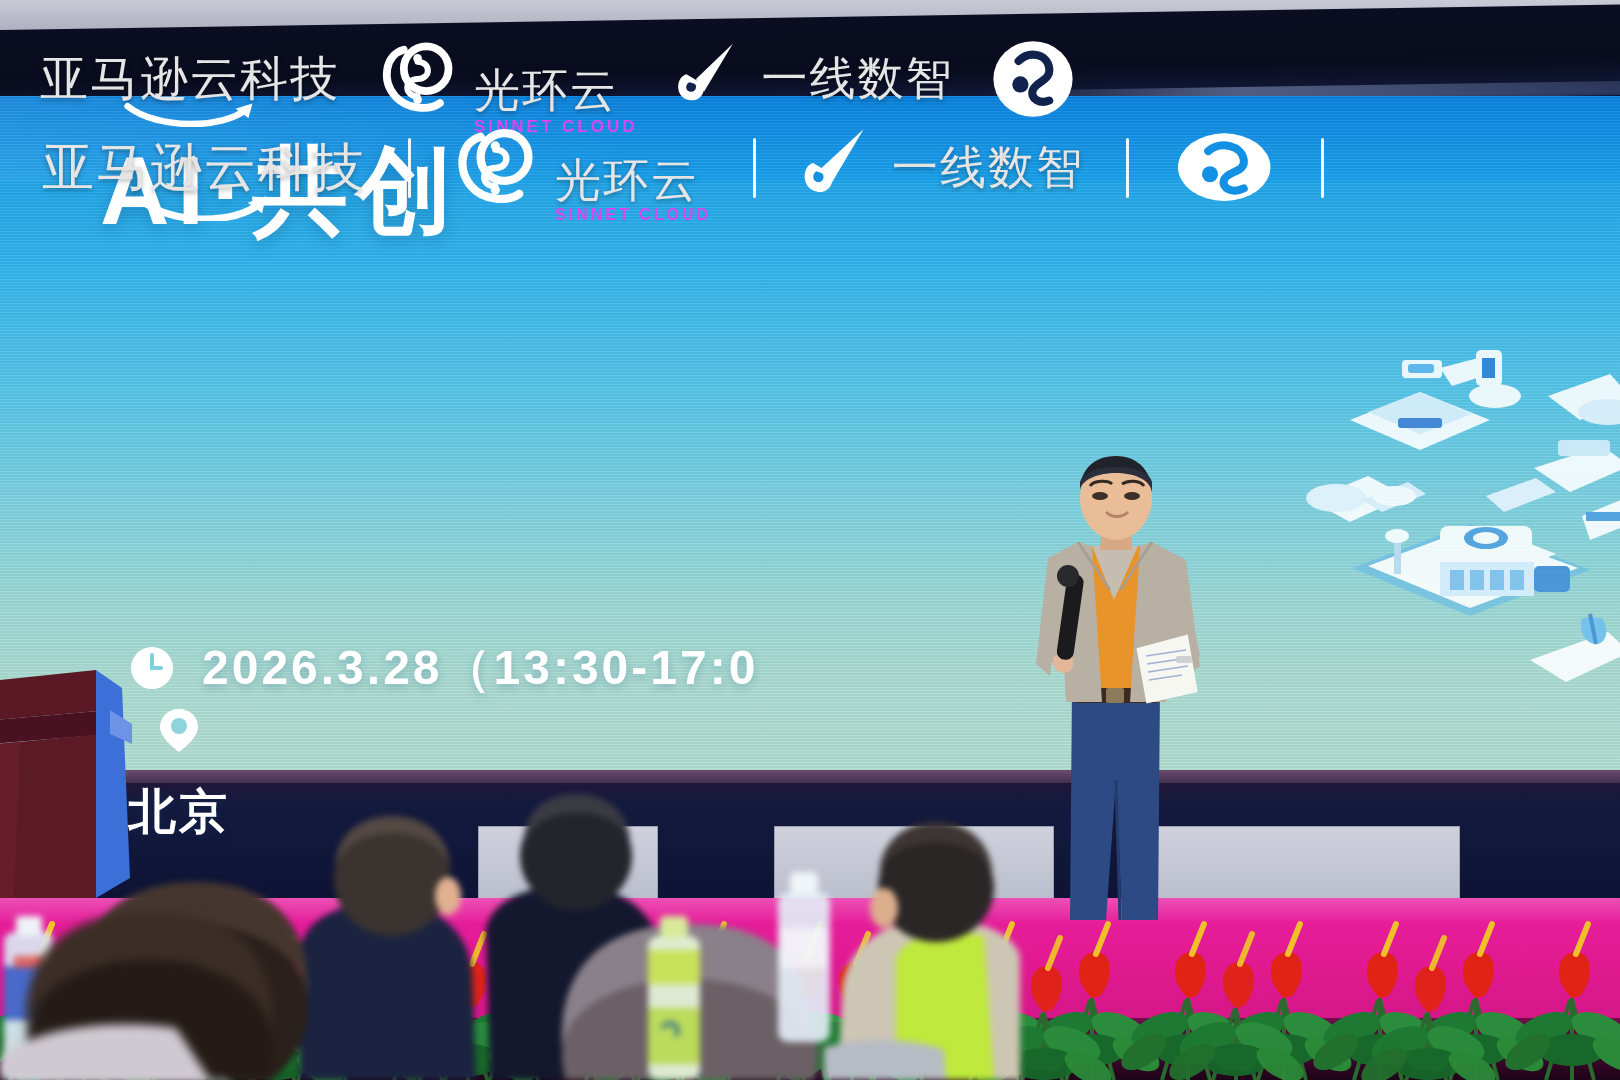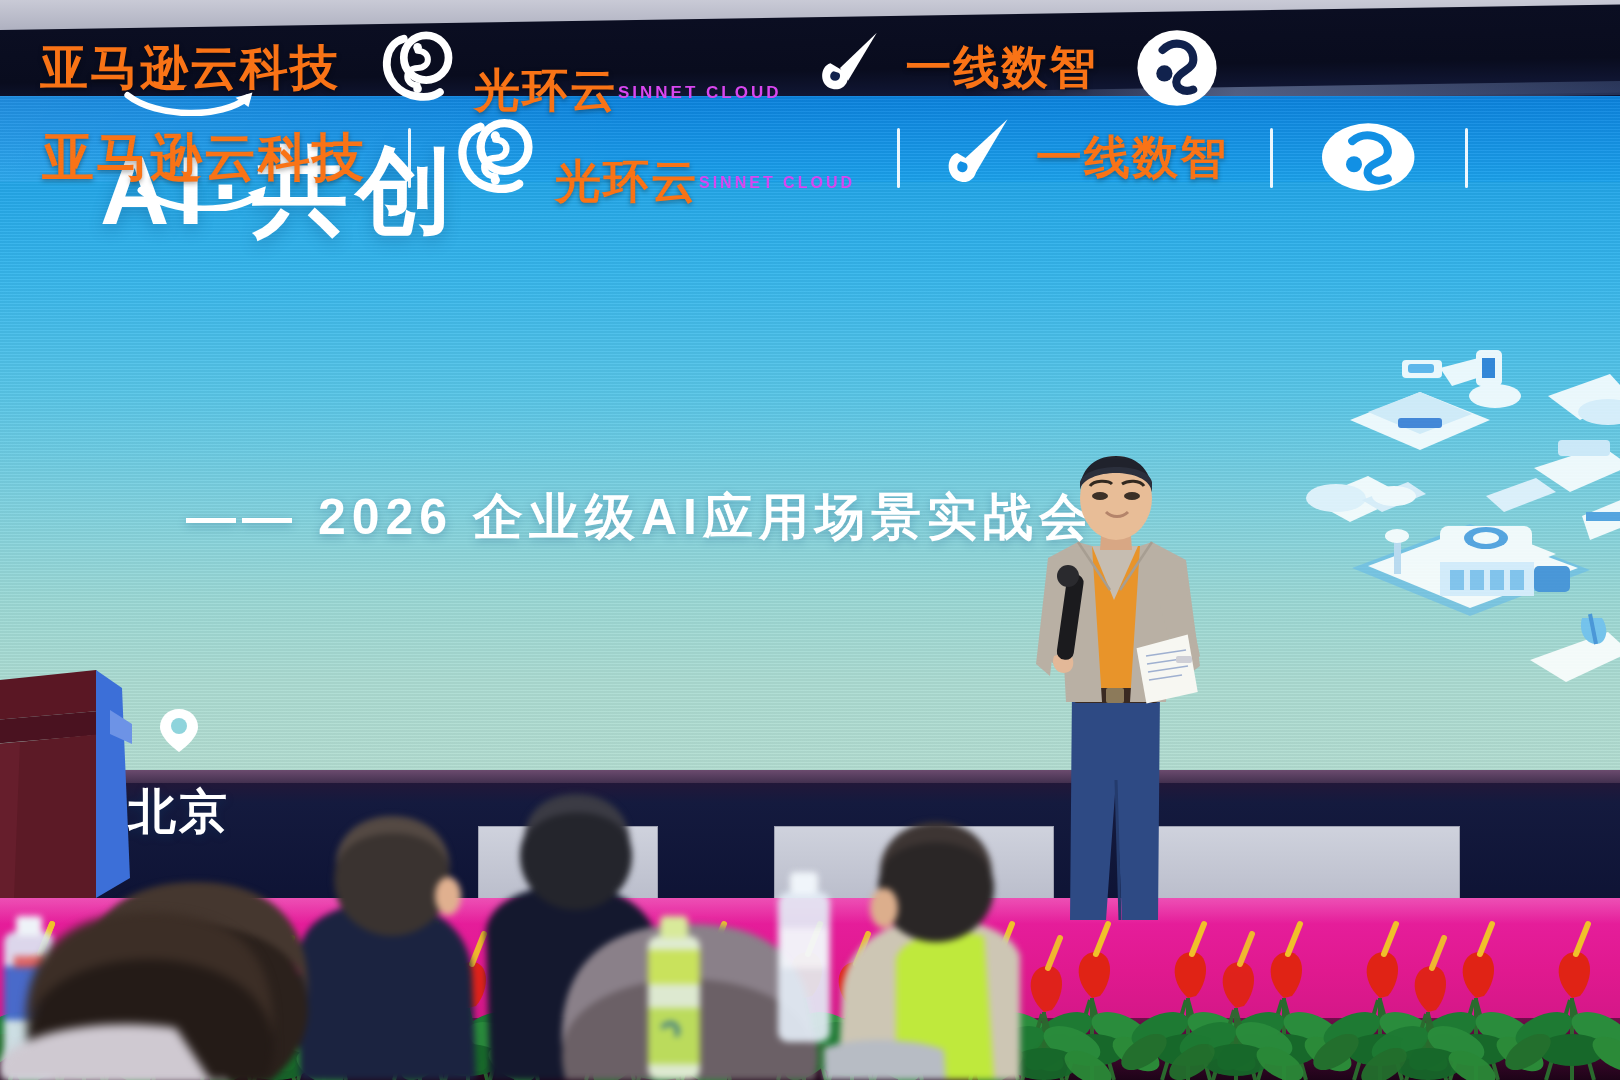"亚马逊云科技" .cn-logo { color: #f97316 -> #e5e5e5; font-weight: 700 -> 400 }
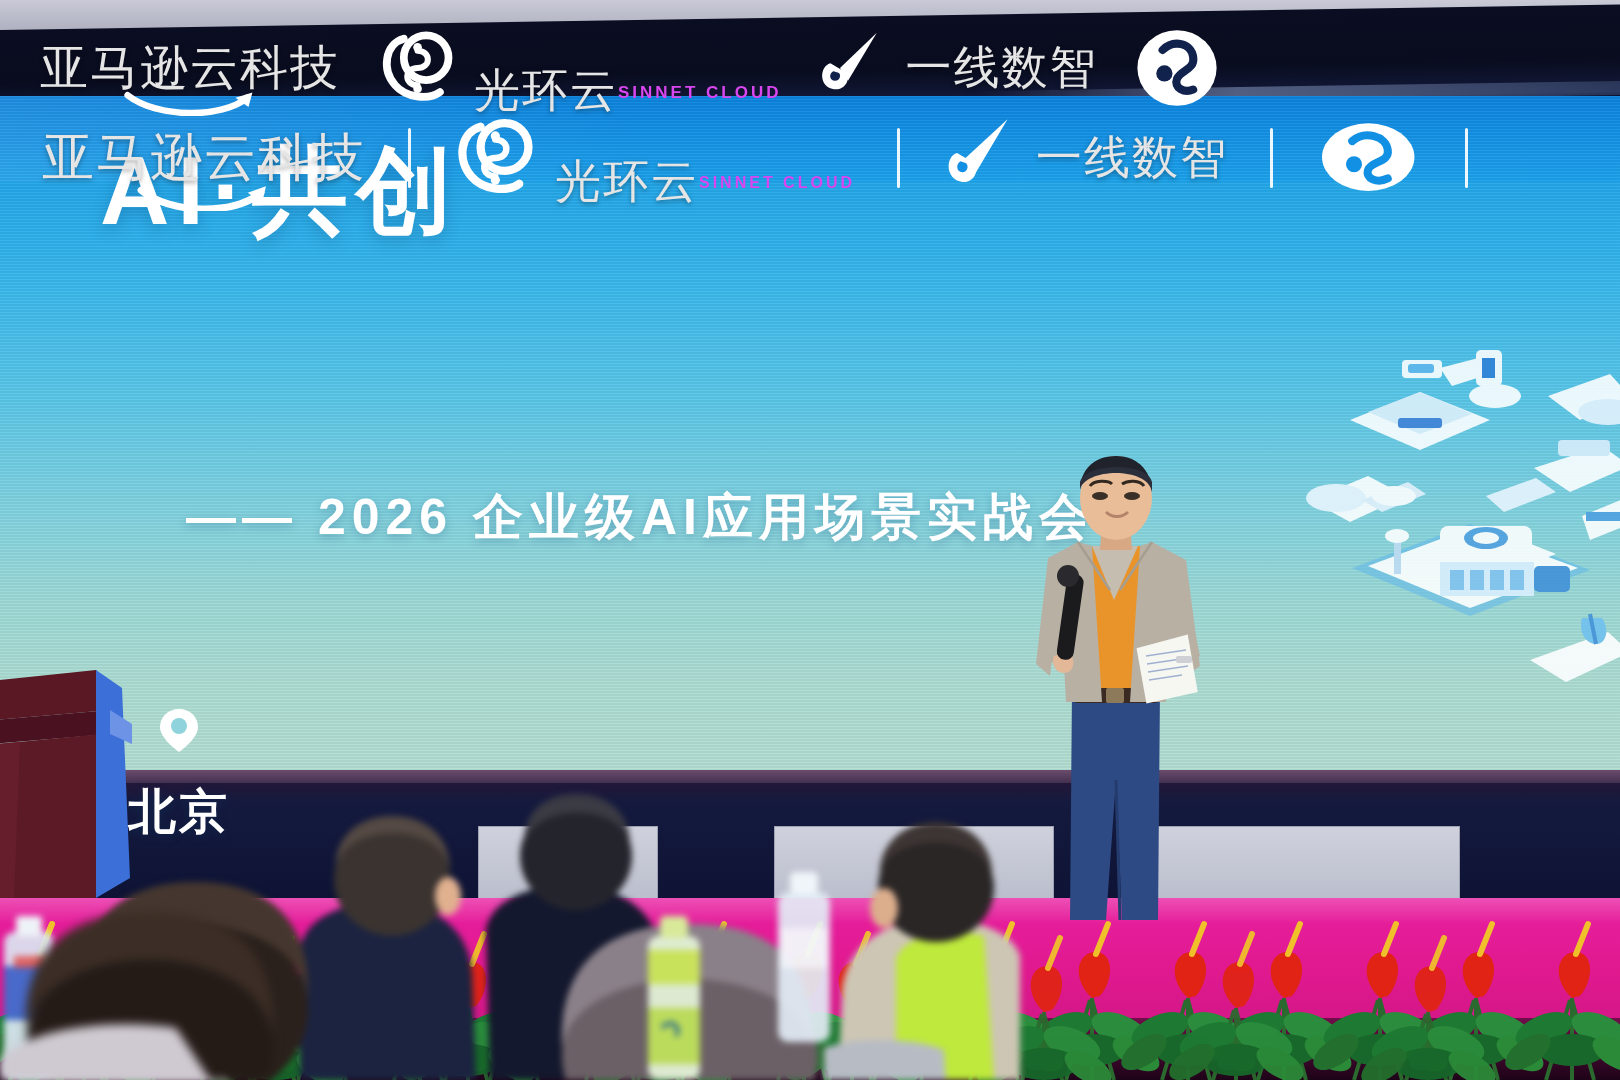"光环云" .sinnet-txt { align-items: center -> flex-start; flex-direction: row -> column }
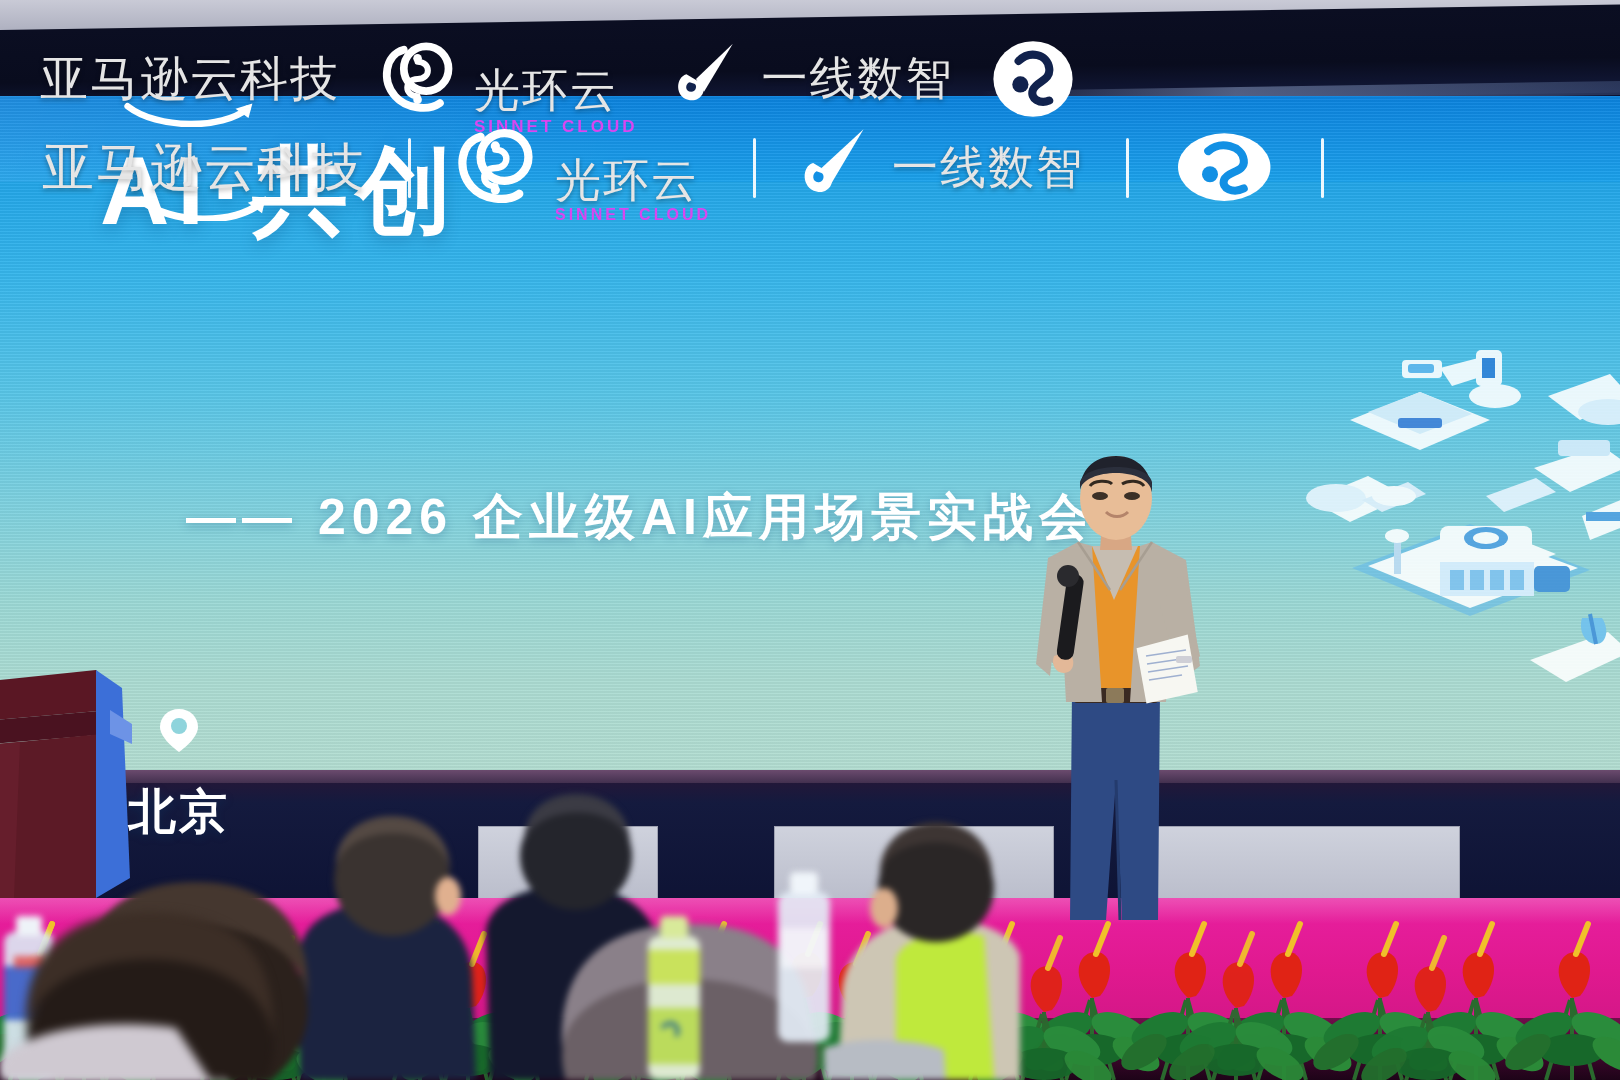"—— 2026 企业级AI应用场景实战会" div.h-sub2 { html: <div>—— 2026 企业级AI应用场景实战会</div> -> none }
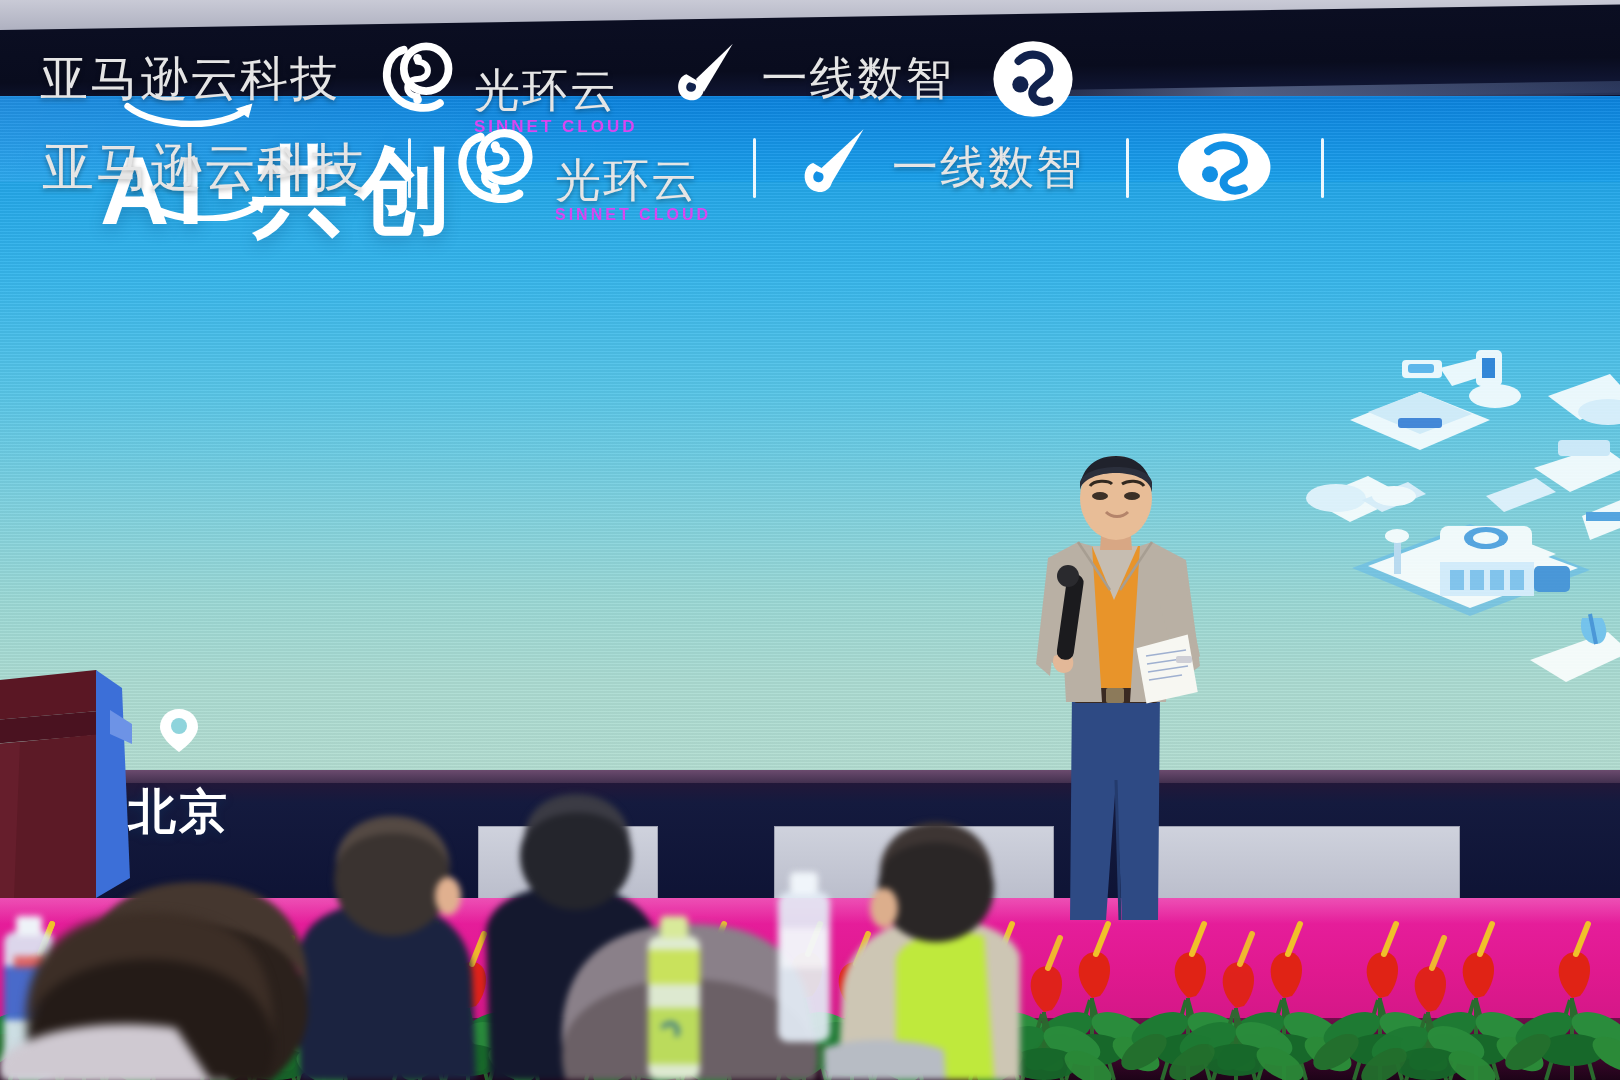"2026.3.28（13:30-17:0" div.info { html: none -> <div> <svg> <circle></circle> <path></path> </svg> <div>2026.3.28（13:30-17:0</div> </div> }
